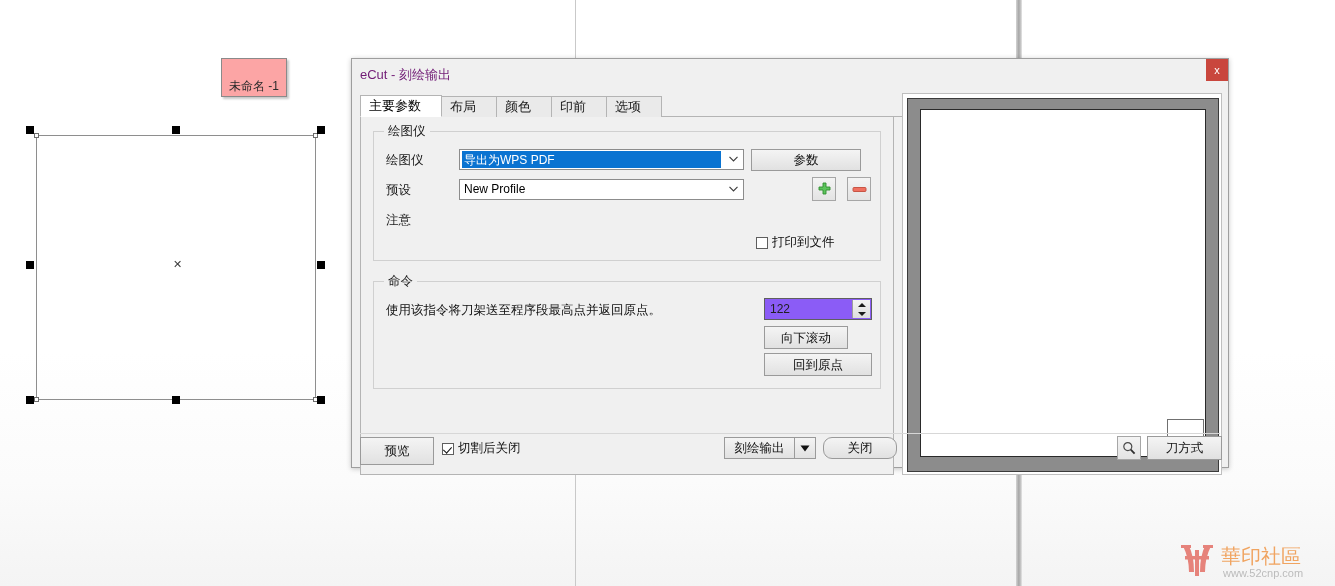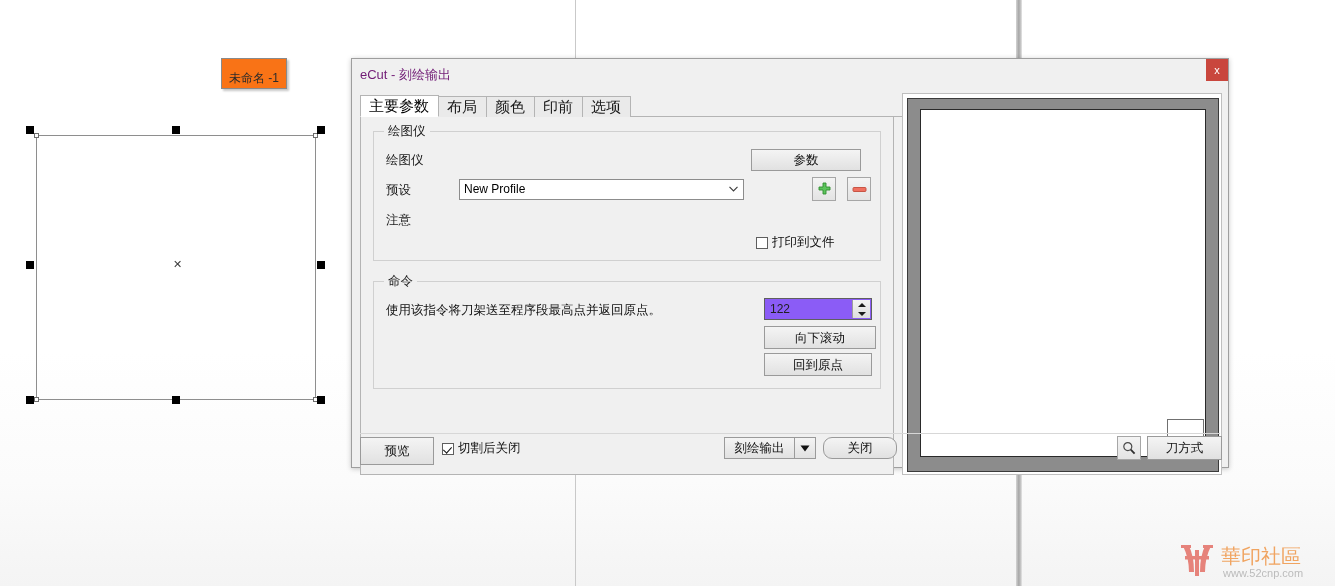"未命名 -1" .obj-label { background: #f97316 -> #fca5a5; padding: 12px 7px 3px 7px -> 20px 7px 3px 7px }
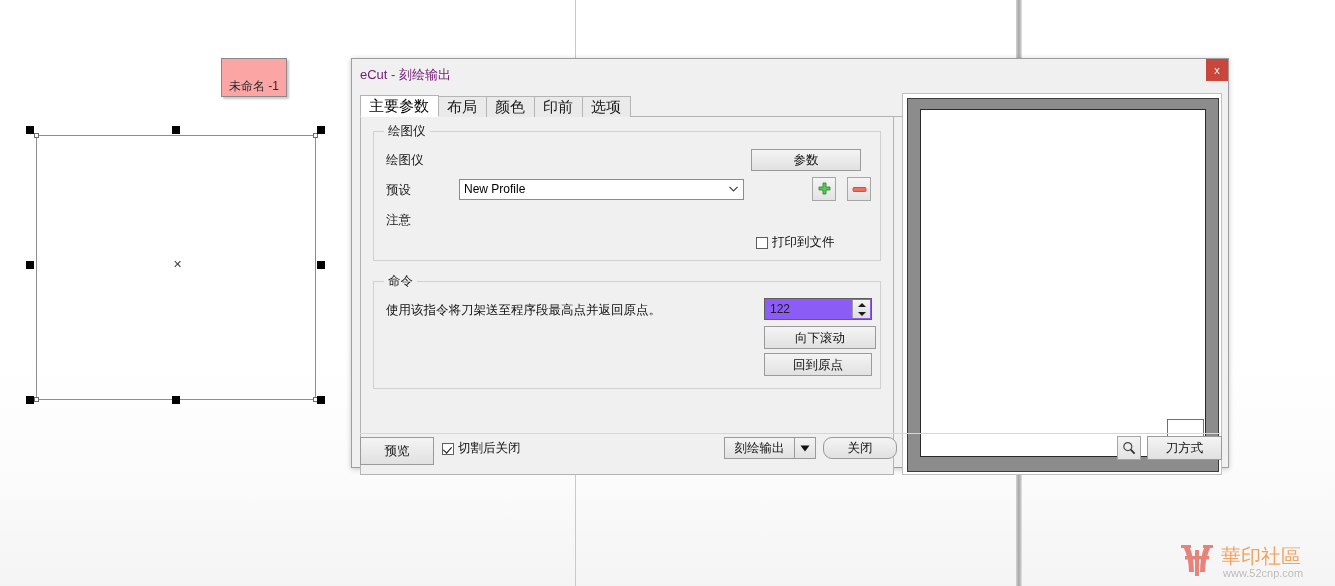"主要参数" .tab { font-size: 15px -> 13px; padding: 2px 9px 3px 8px -> 2px 20px 3px 8px }
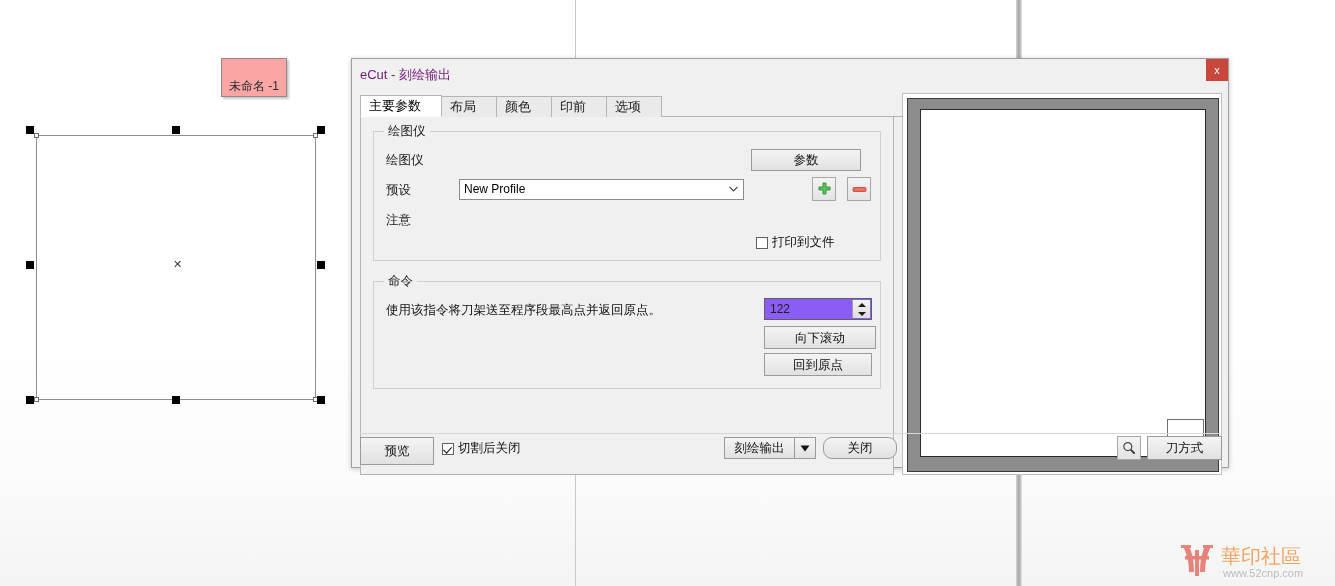"导出为WPS PDF" div.combo { html: none -> <div> <div>导出为WPS PDF</div> <svg> <path></path> </svg> </div> }
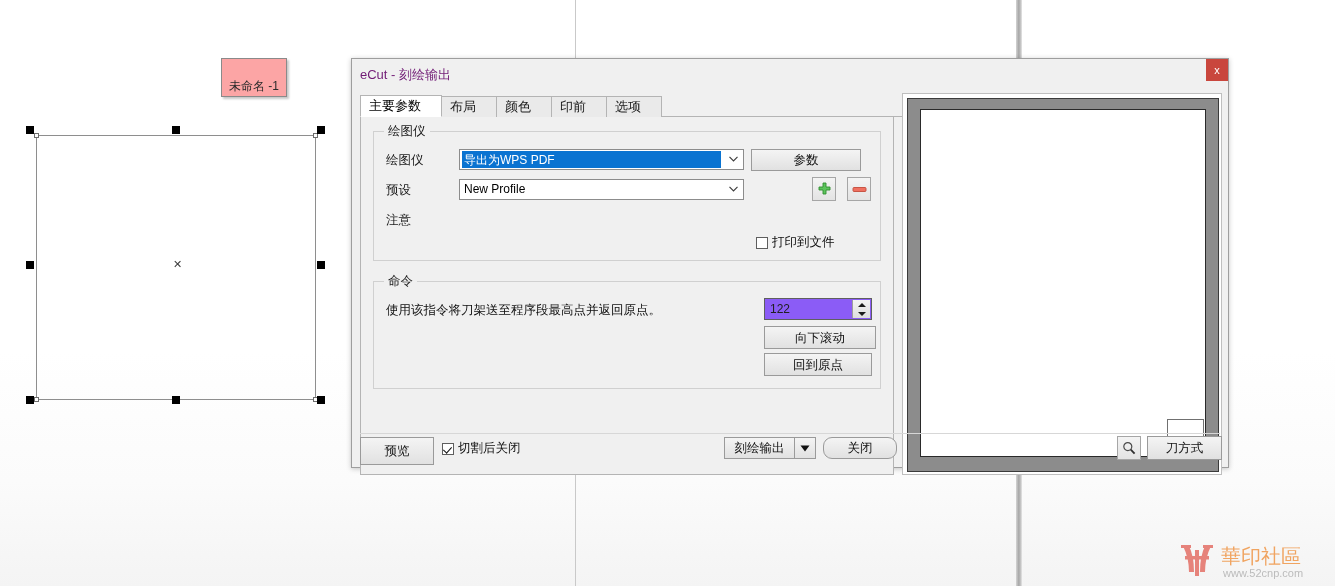"向下滚动" div.btn { width: 112px -> 84px }
